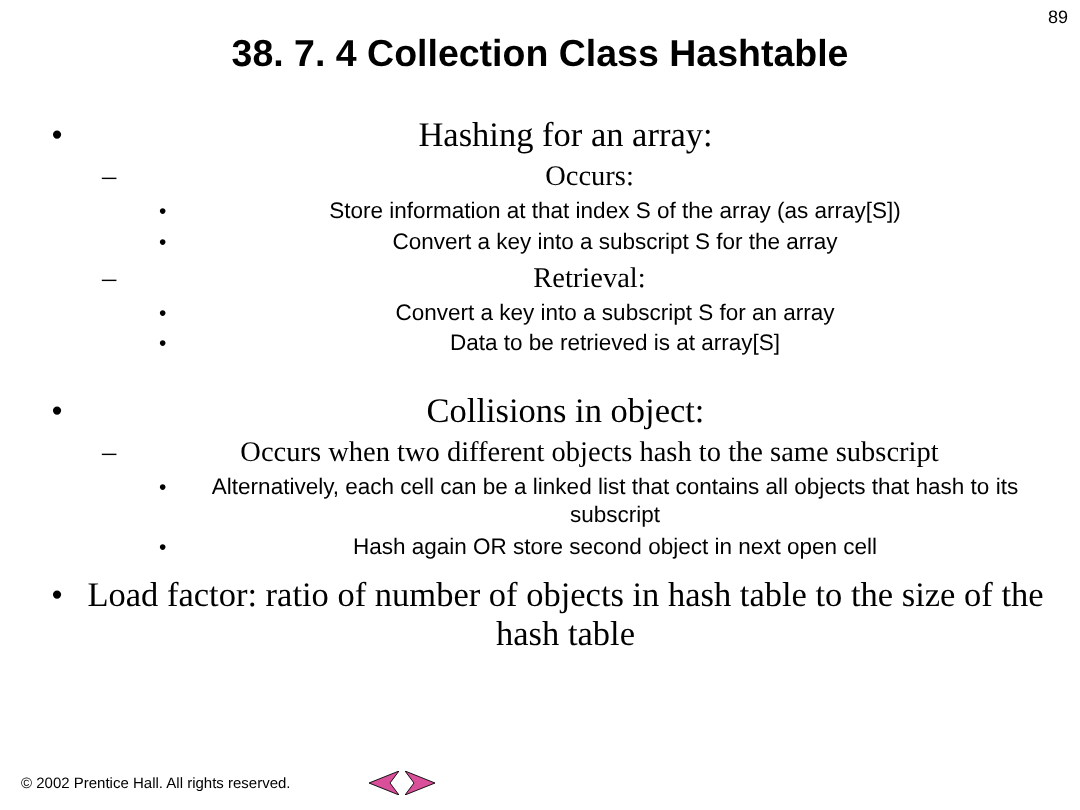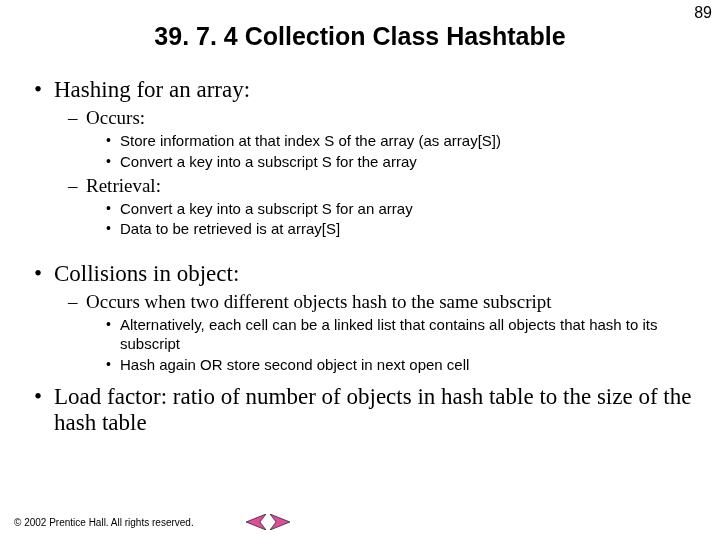"89" .page-number { font-size: 16px -> 12px }
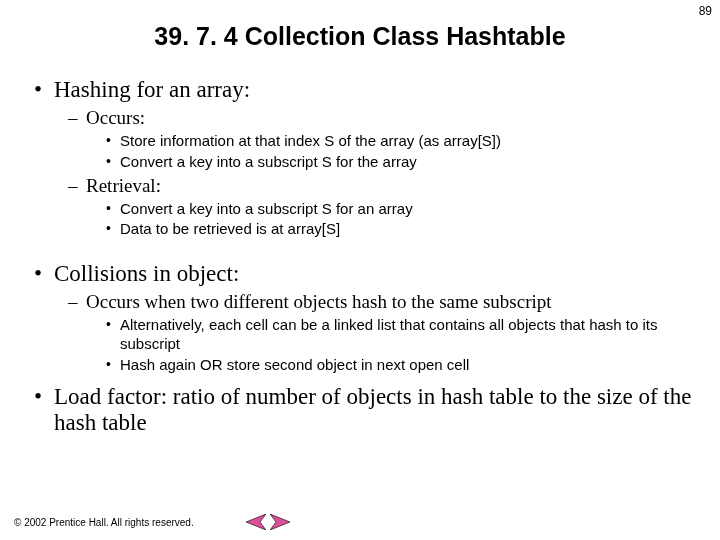"39. 7. 4 Collection Class" div.title { text: 39 -> 38 }
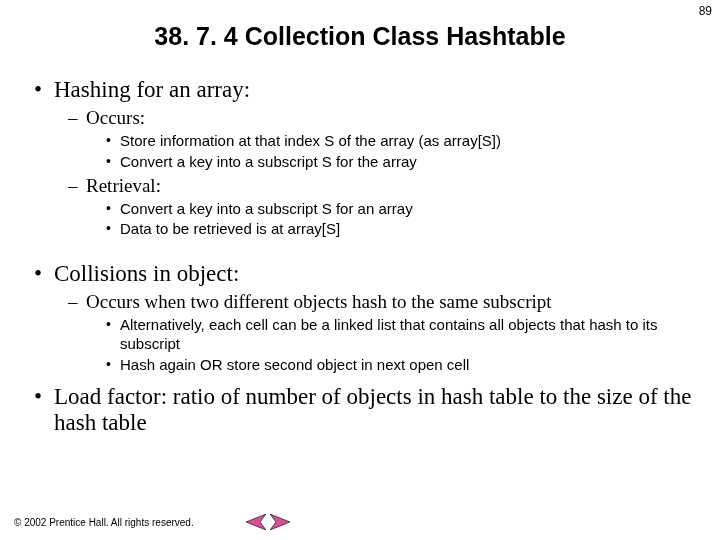"Hashing for an array:" .content { text-align: none -> center }
